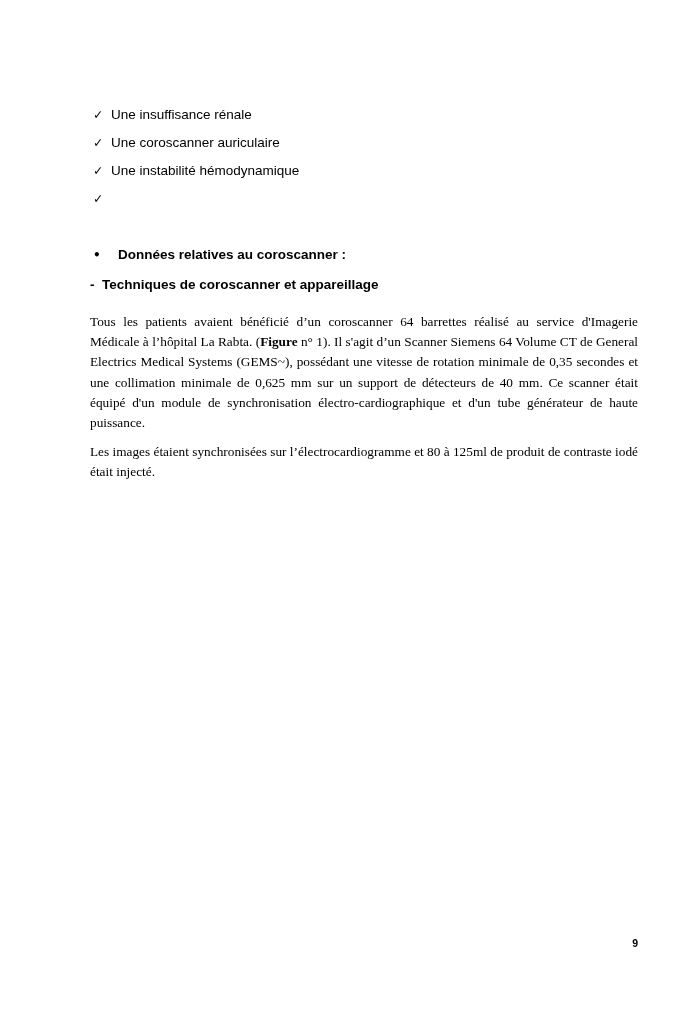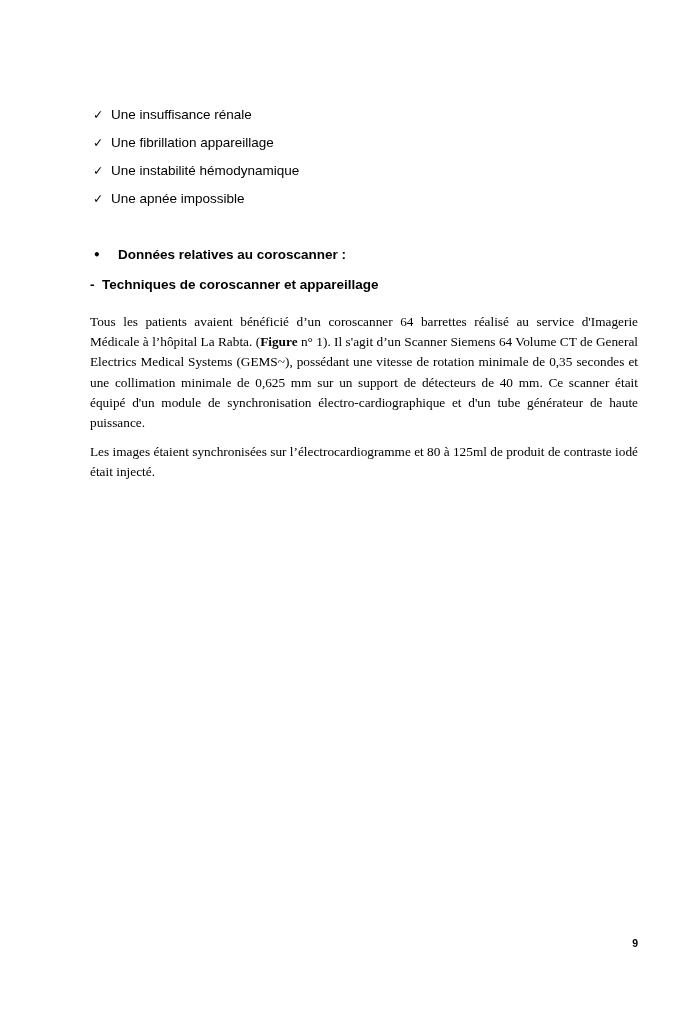"Une fibrillation appareillage" span.check-text { text: fibrillation appareillage -> coroscanner auriculaire }
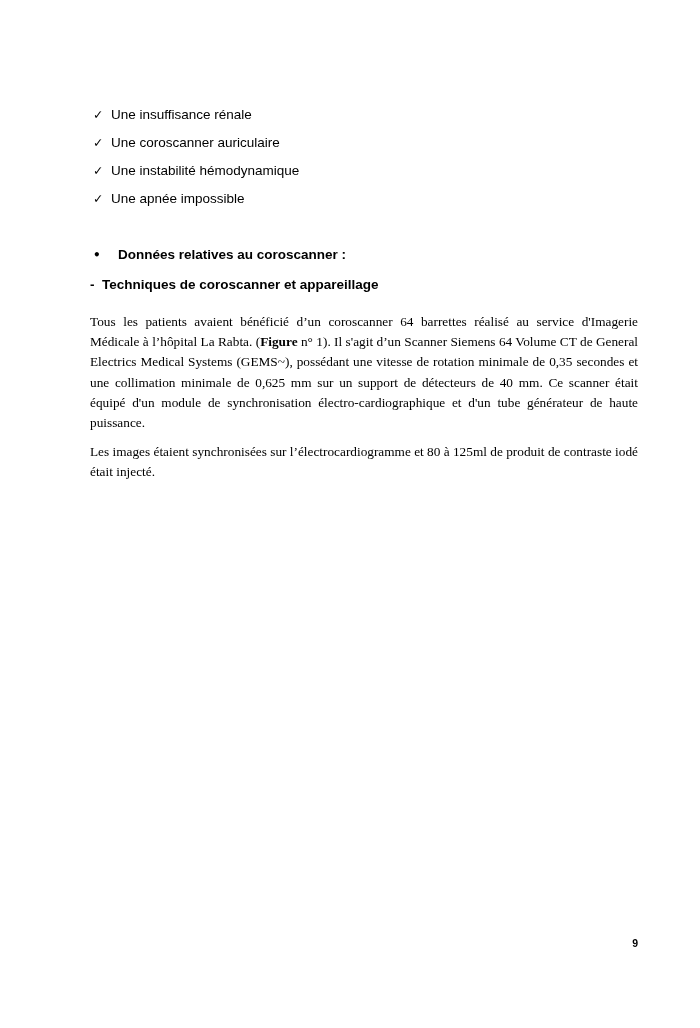"Une apnée impossible" span.check-text { html: <span>Une apnée impossible</span> -> none }
